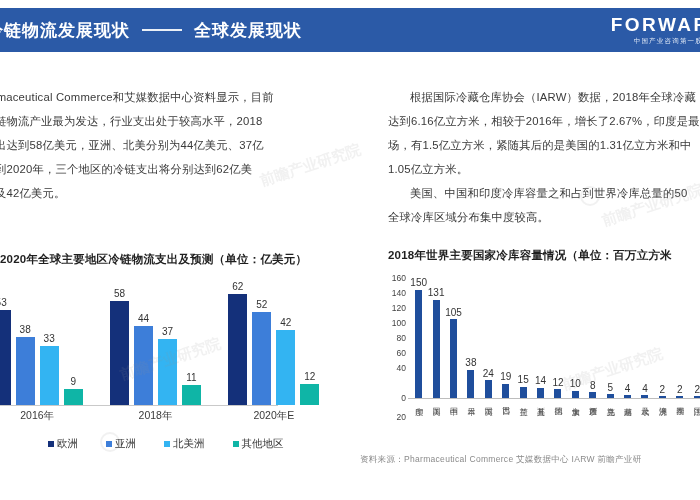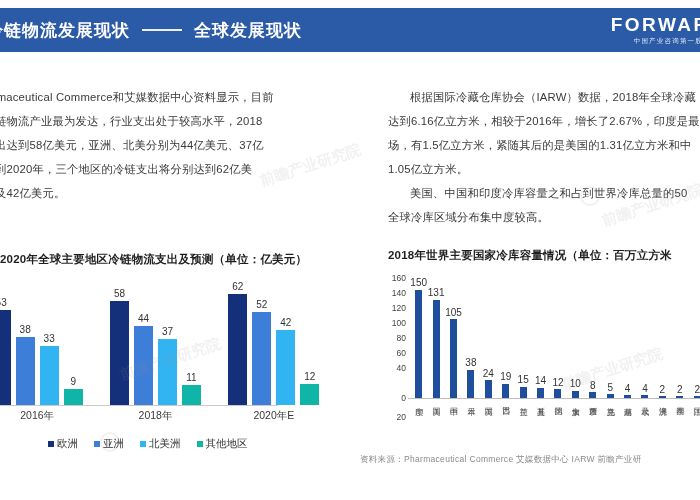"欧洲" .lc-legend { gap: 16px -> 28px }
